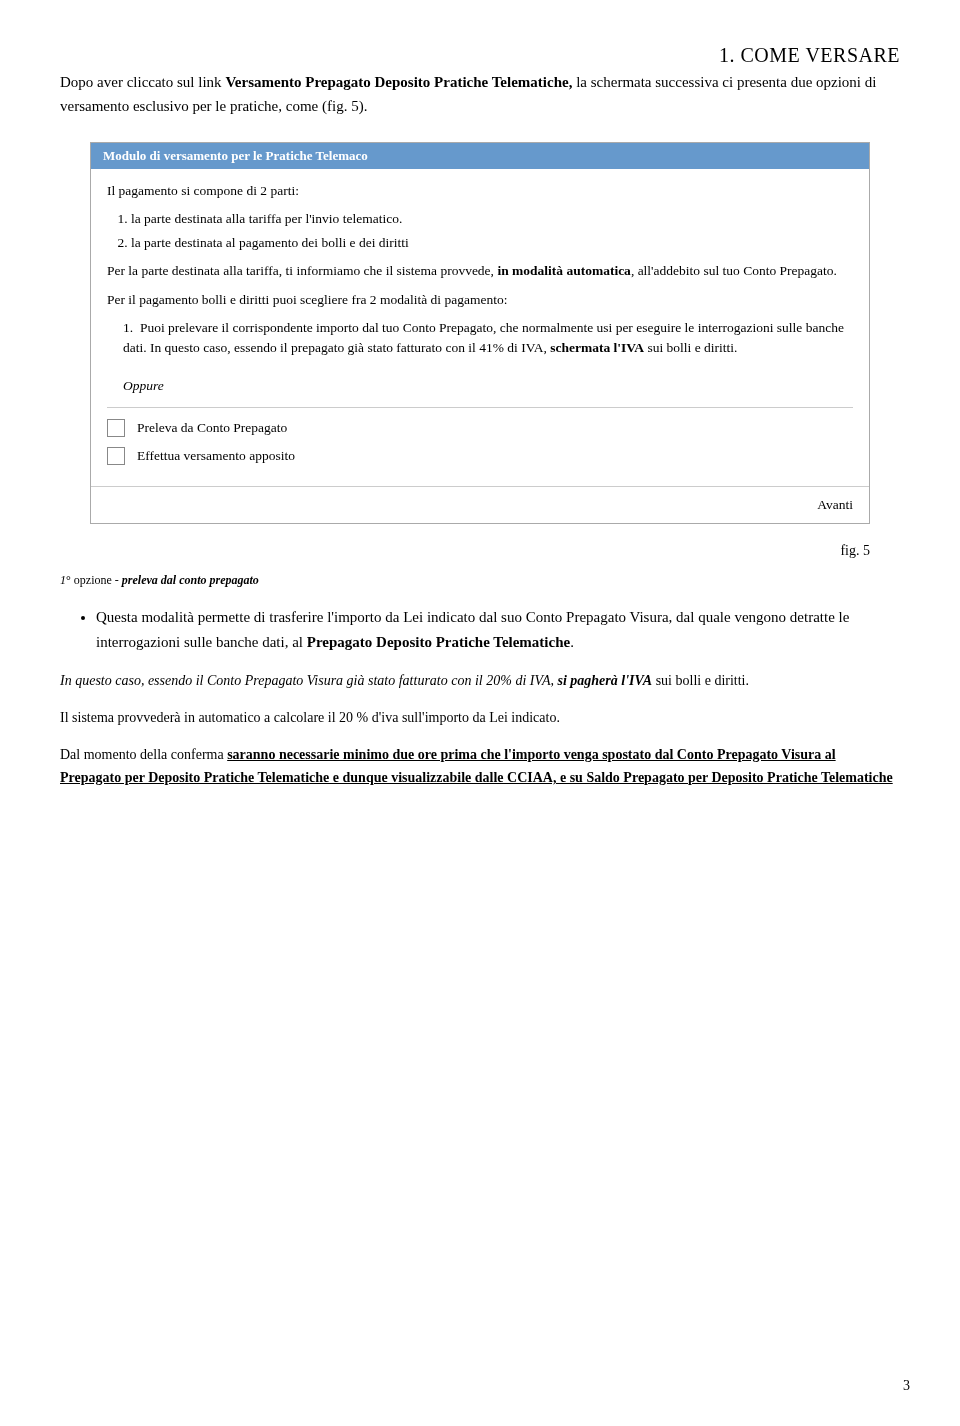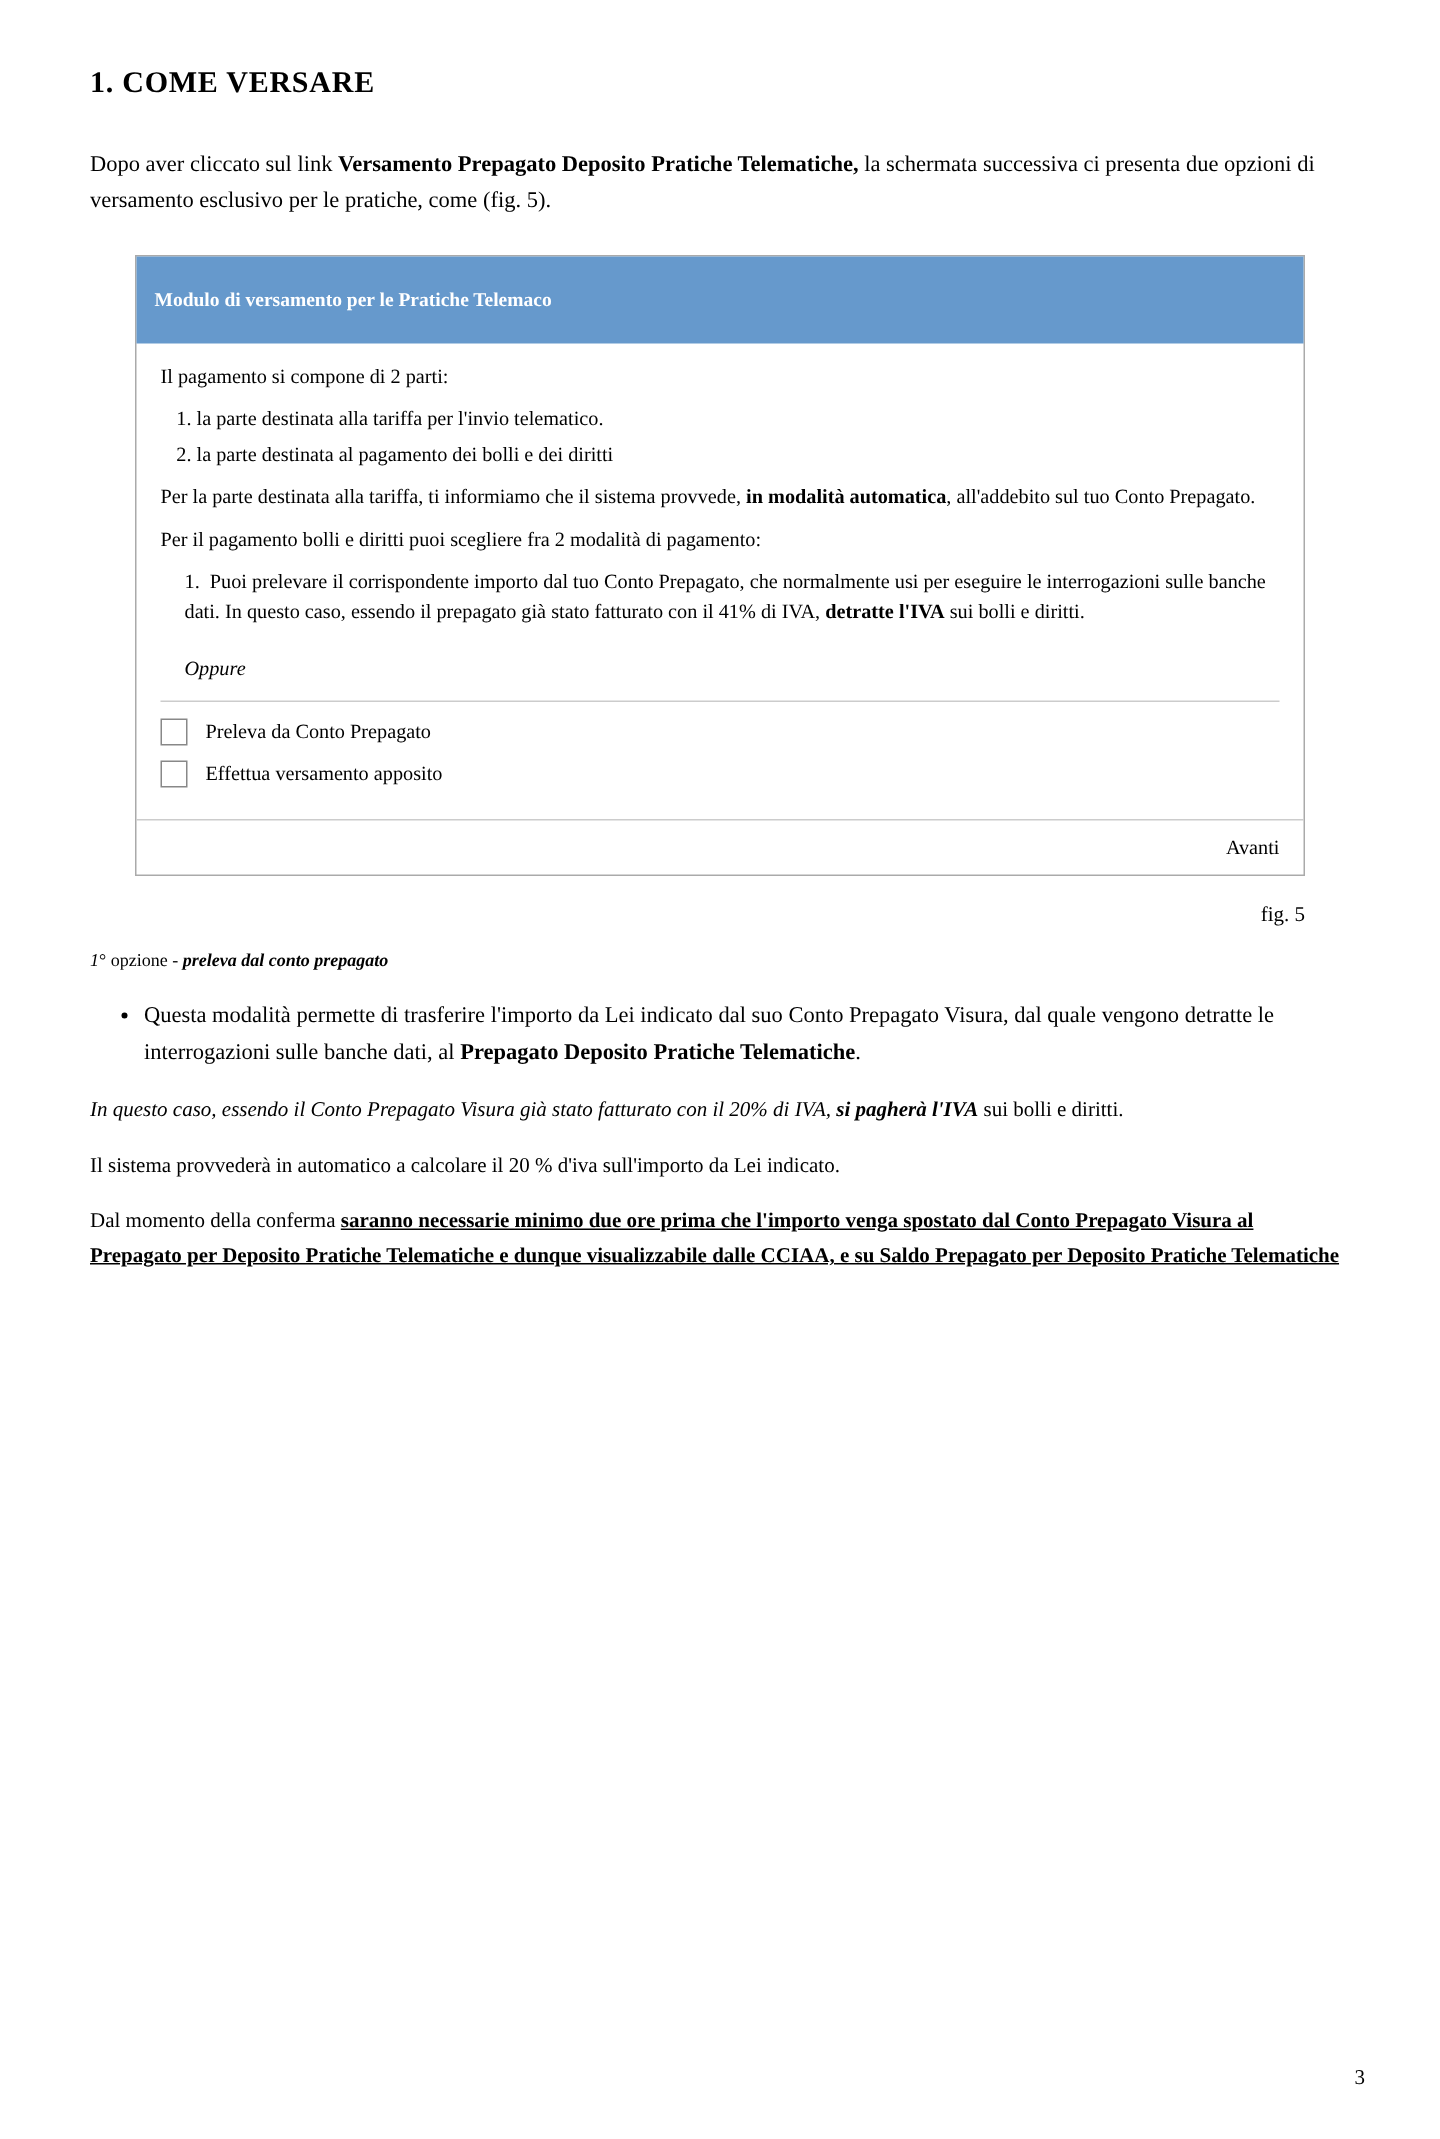"1. COME VERSARE" .page-title { font-weight: bold -> normal; margin-bottom: 28px -> none; text-align: left -> right }
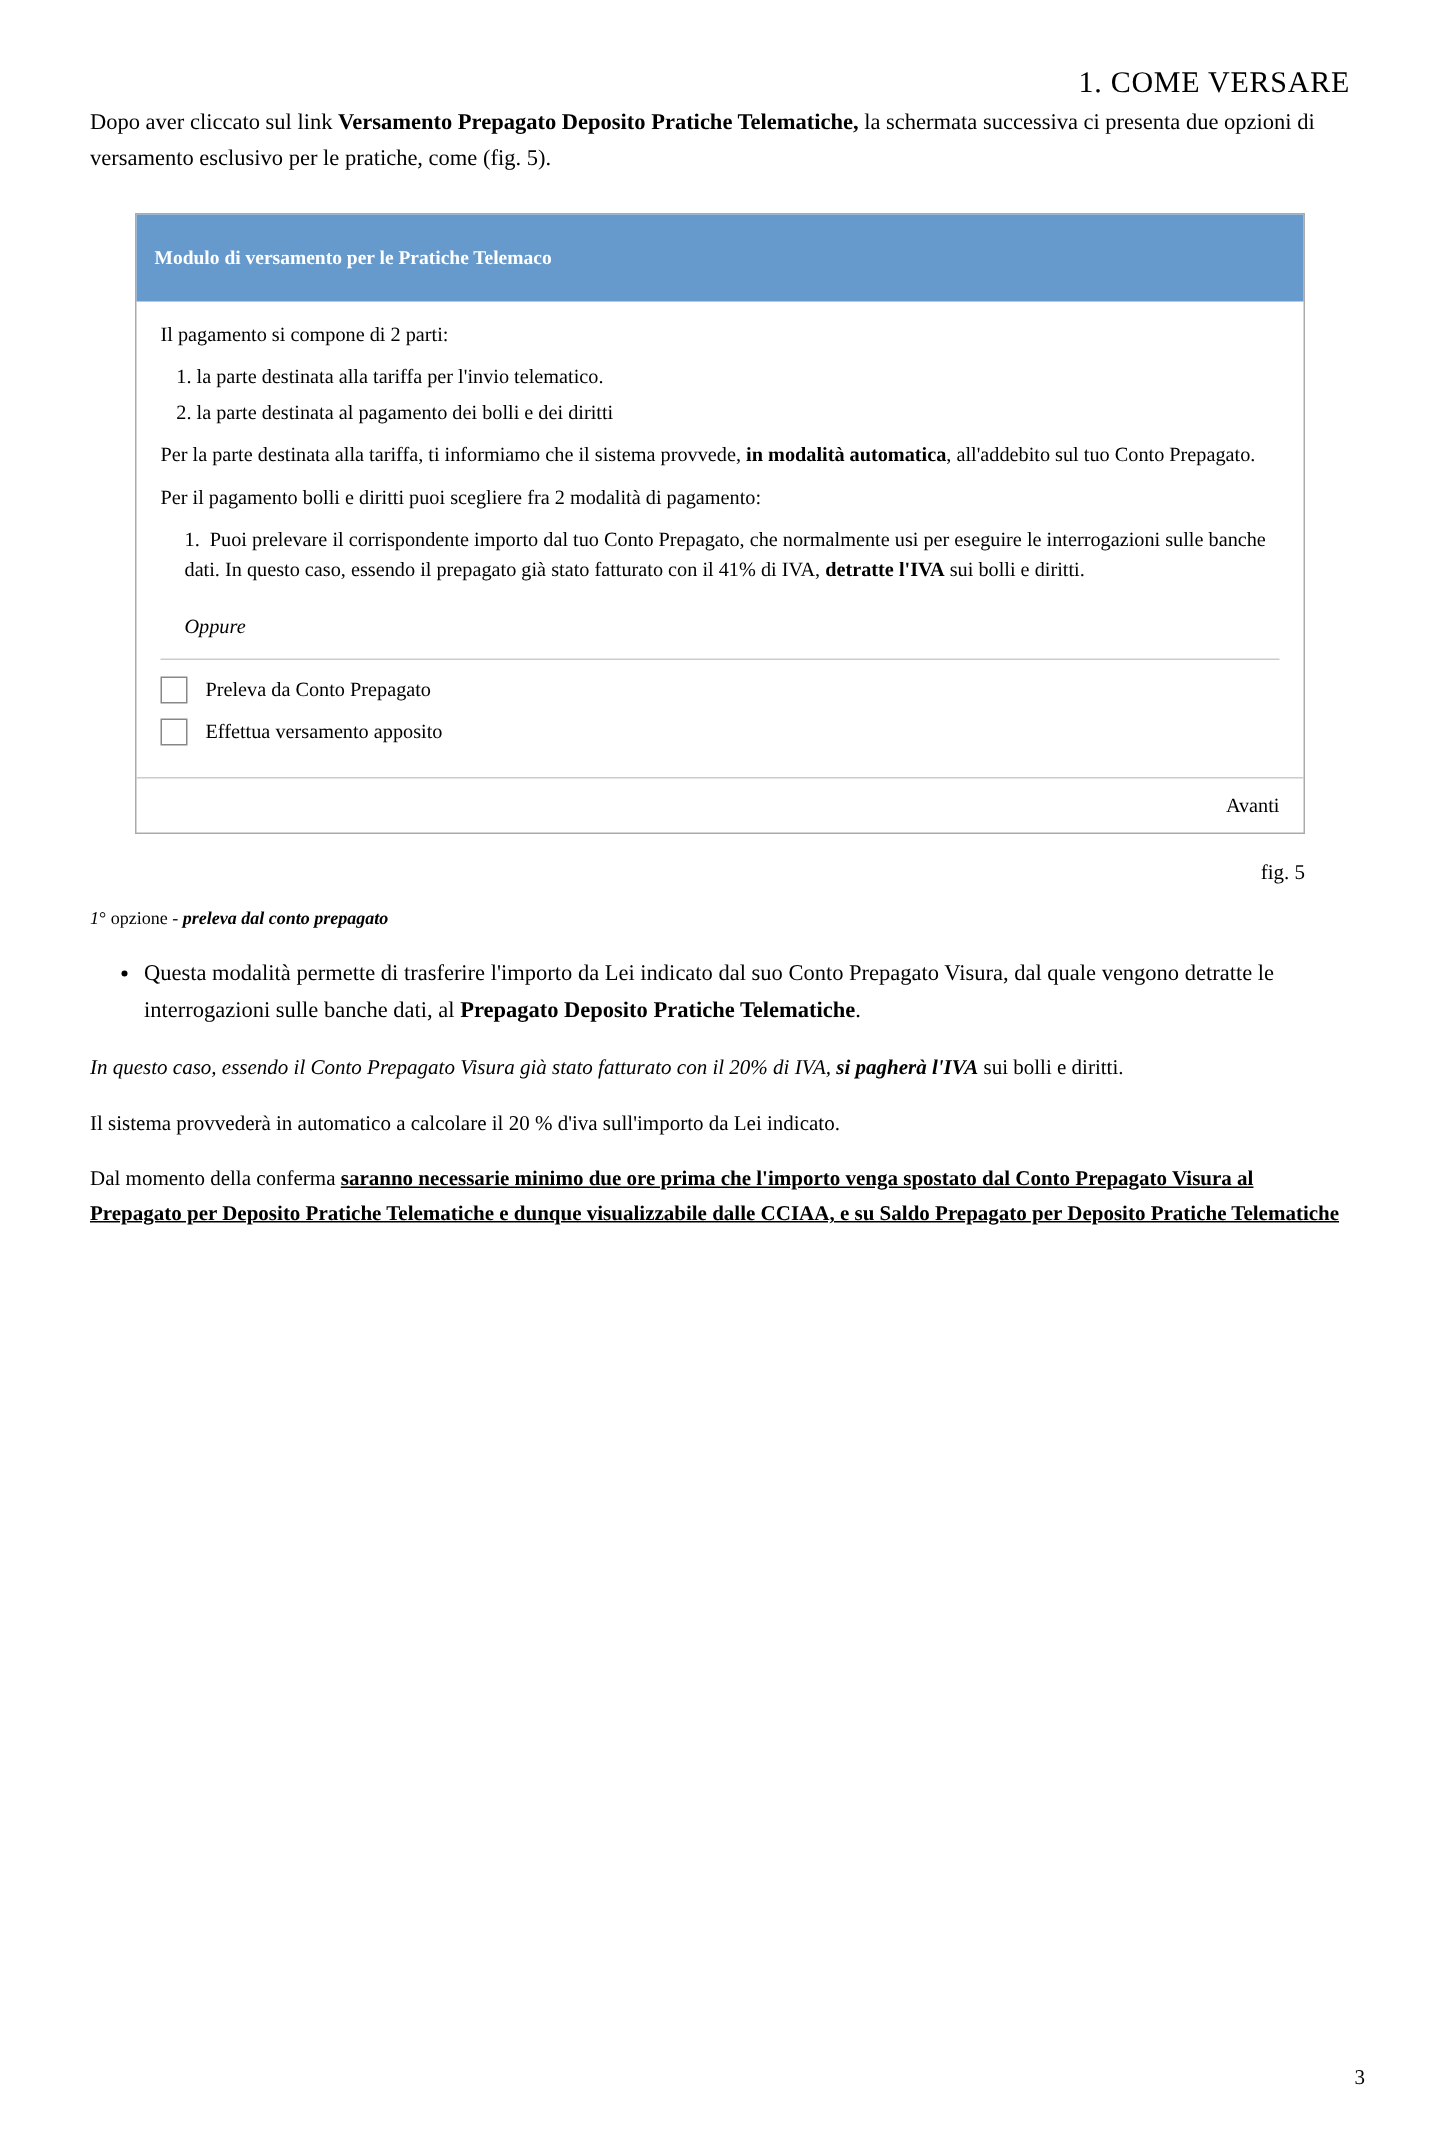"Modulo di versamento per le" .figure-header { padding: 19px 12px -> 3px 12px }
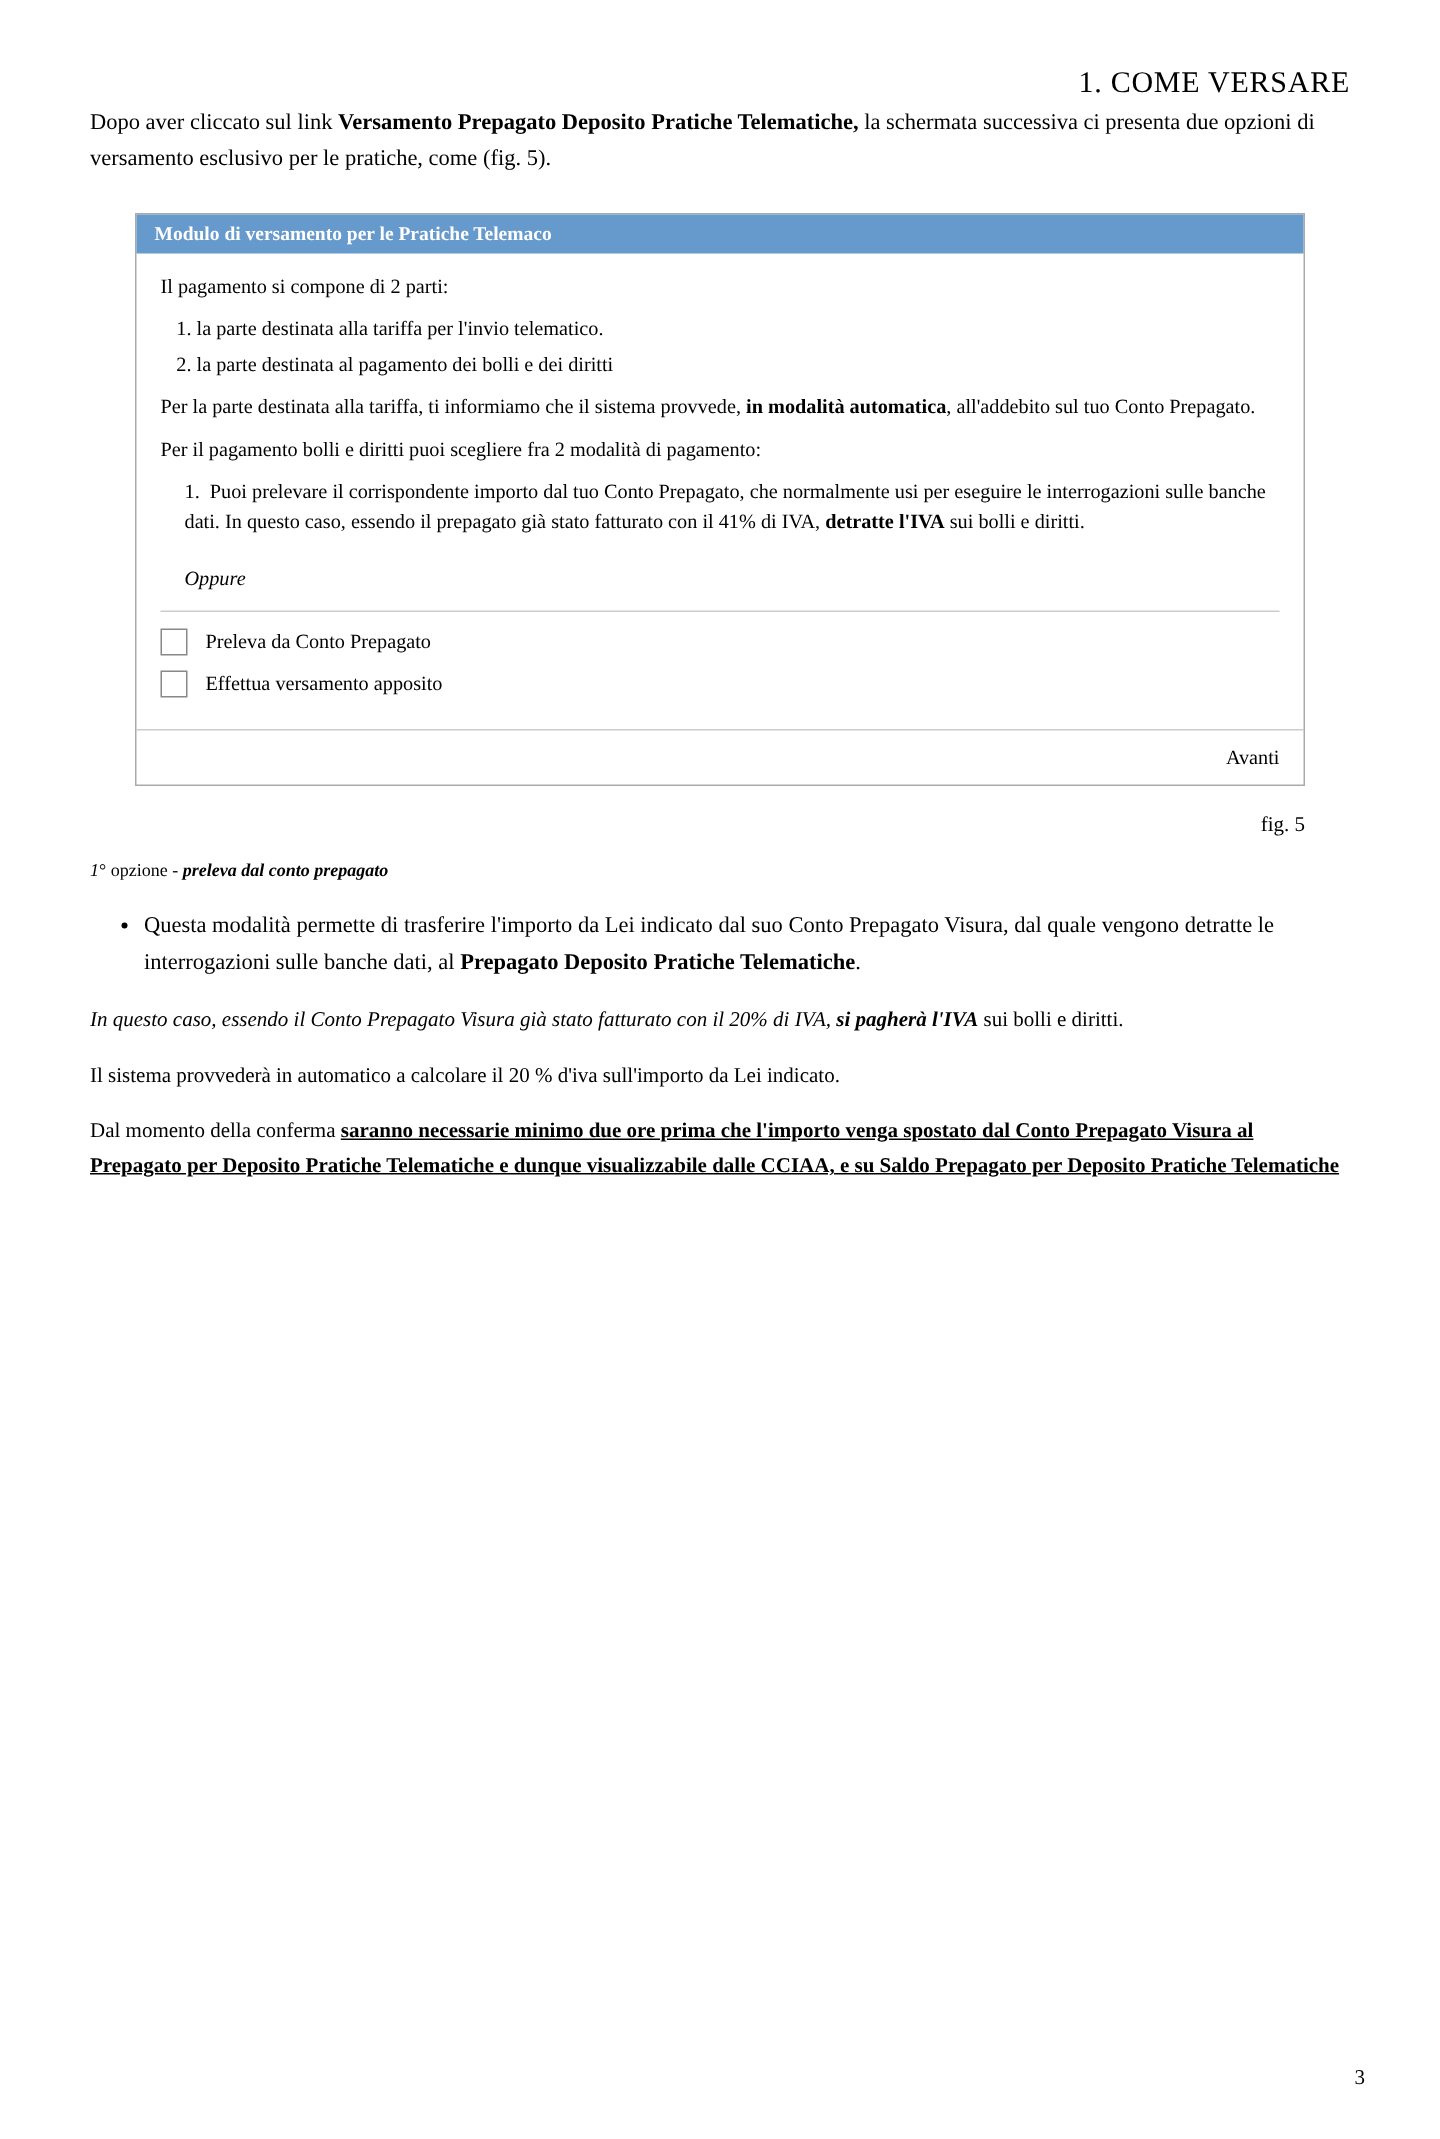"detratte l'IVA" strong { text: detratte -> schermata }
